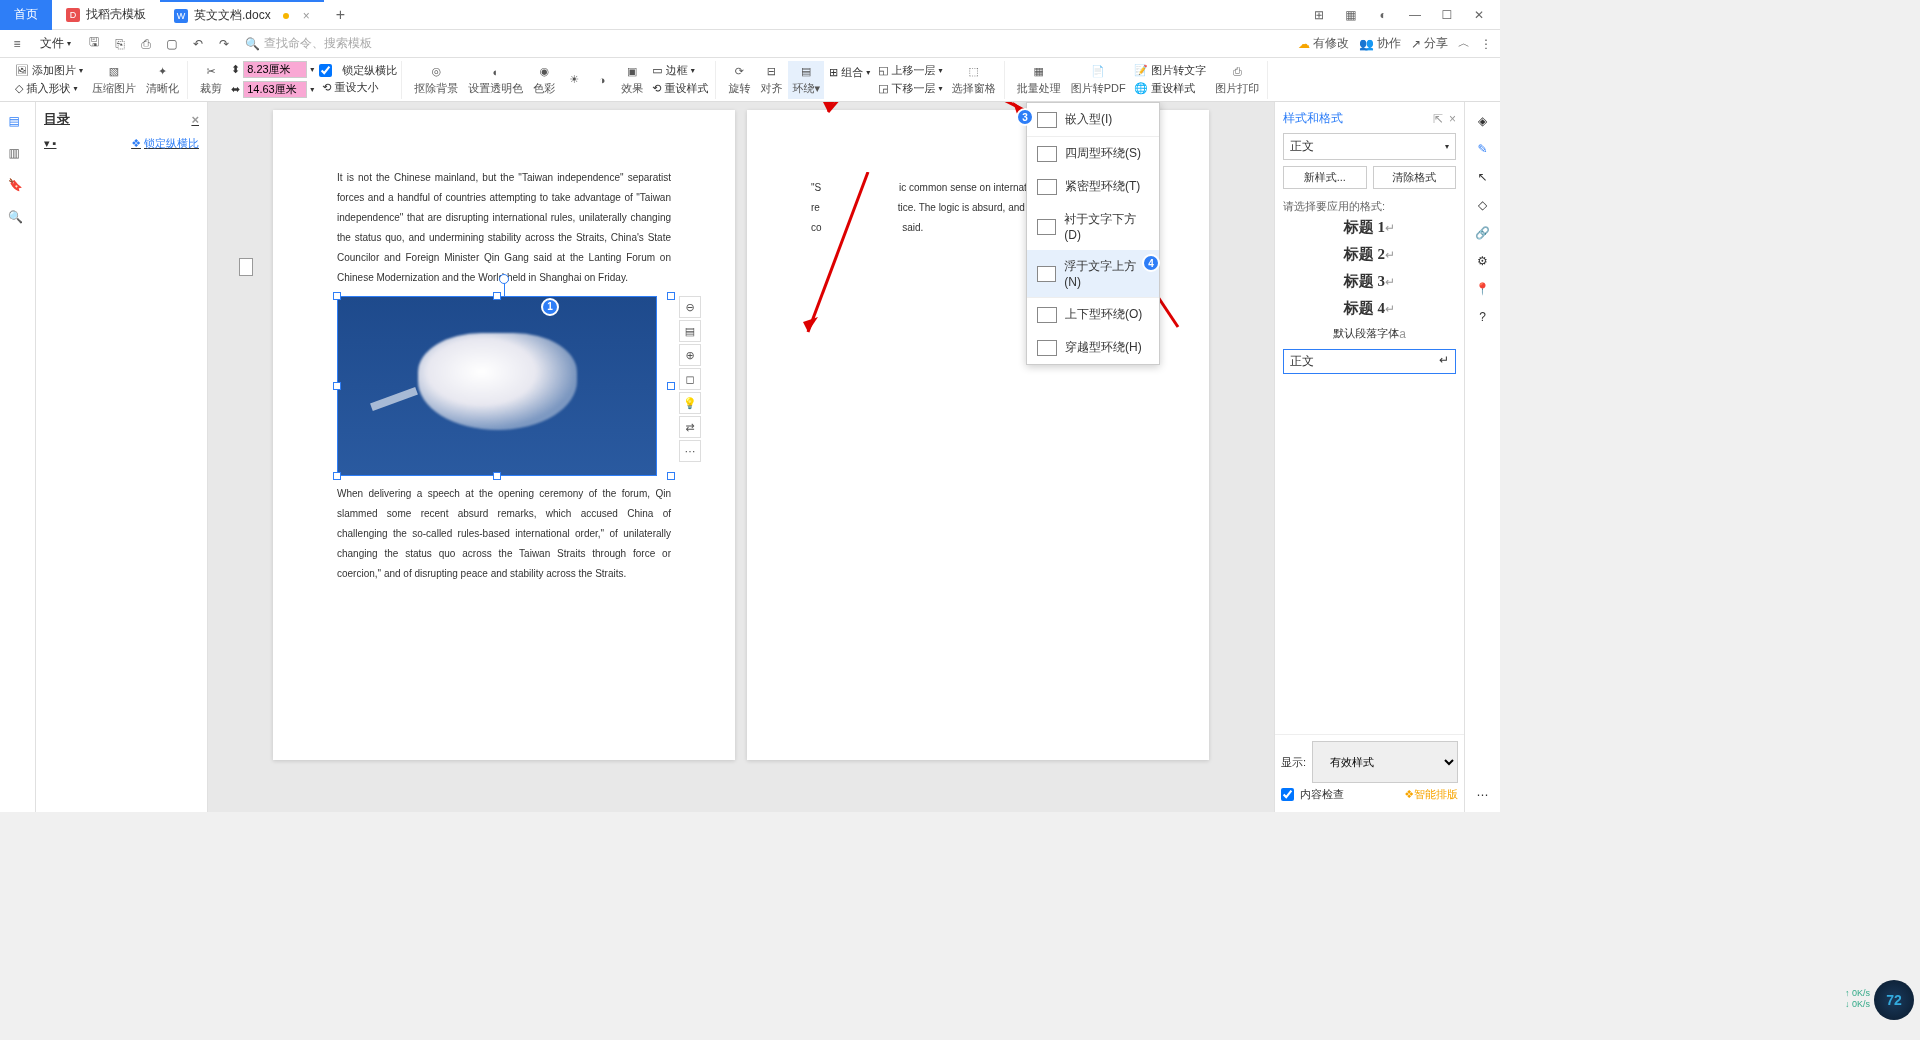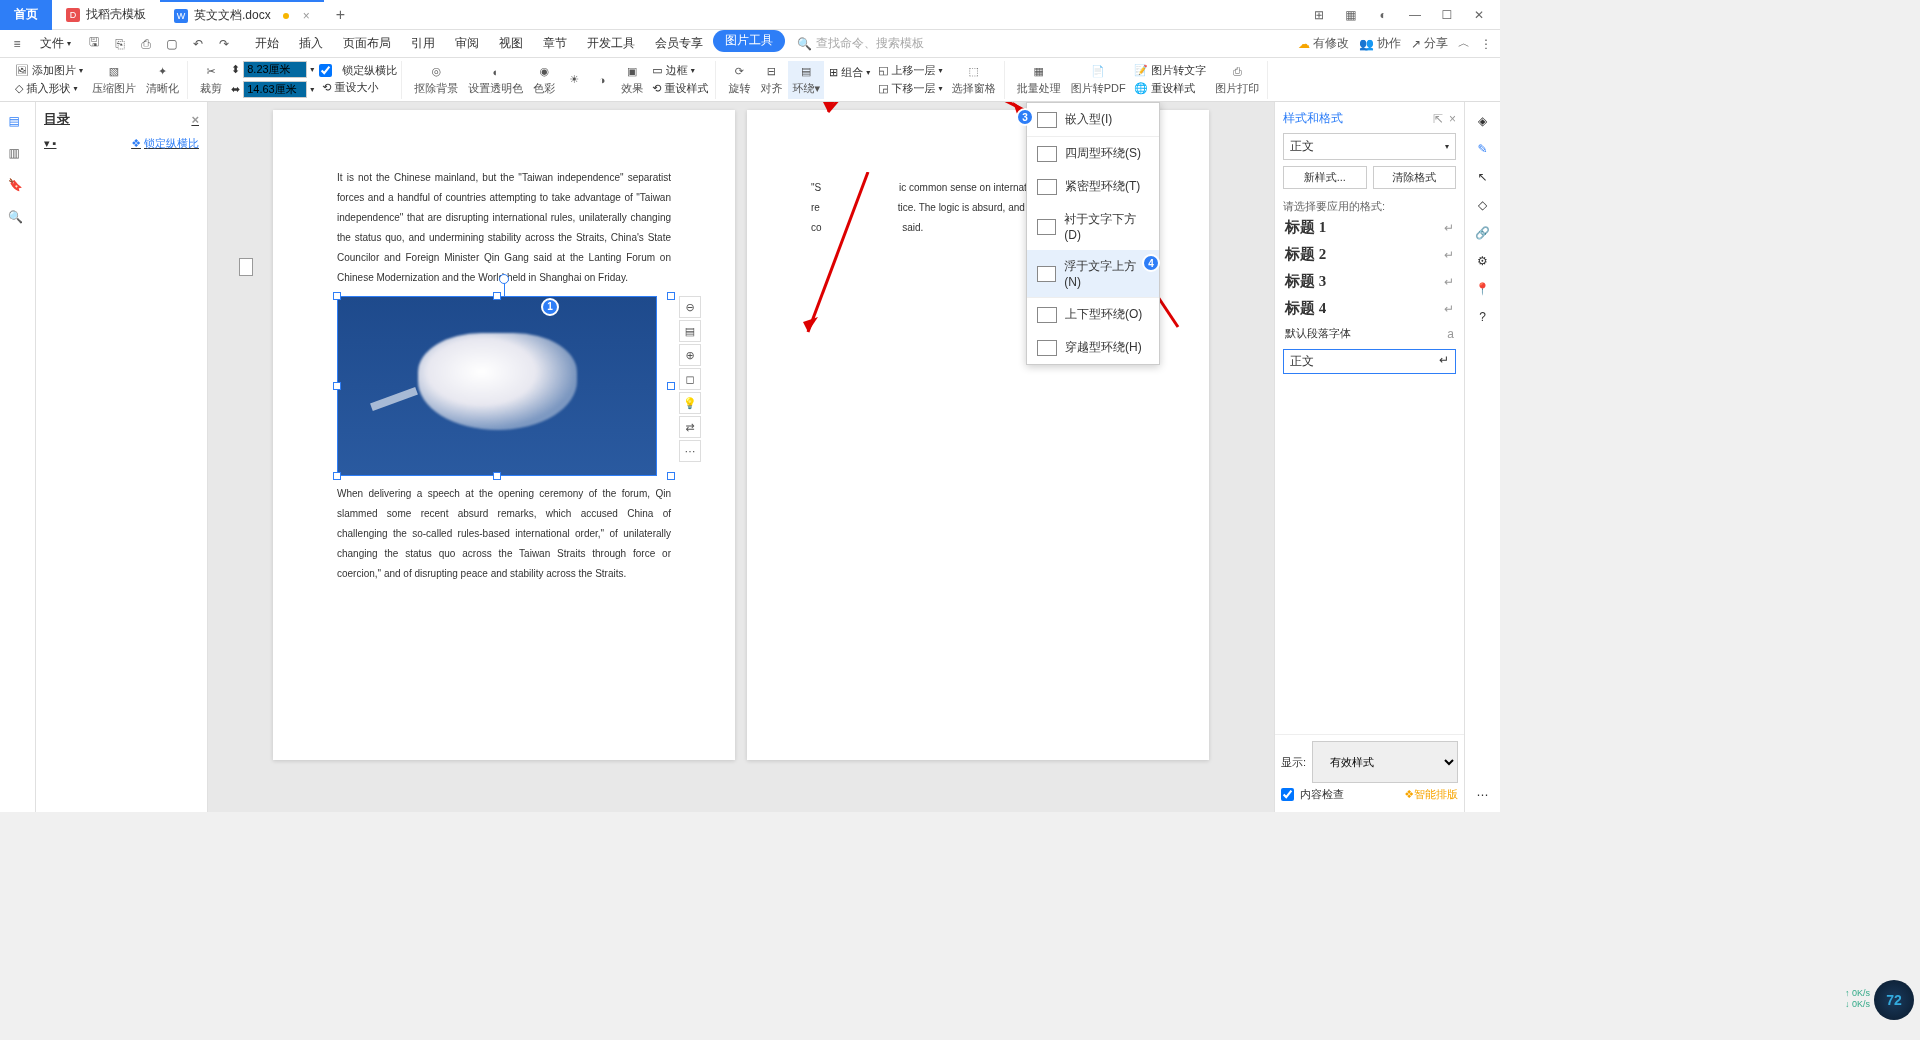"首页" .tab.home { font-weight: bold -> none }
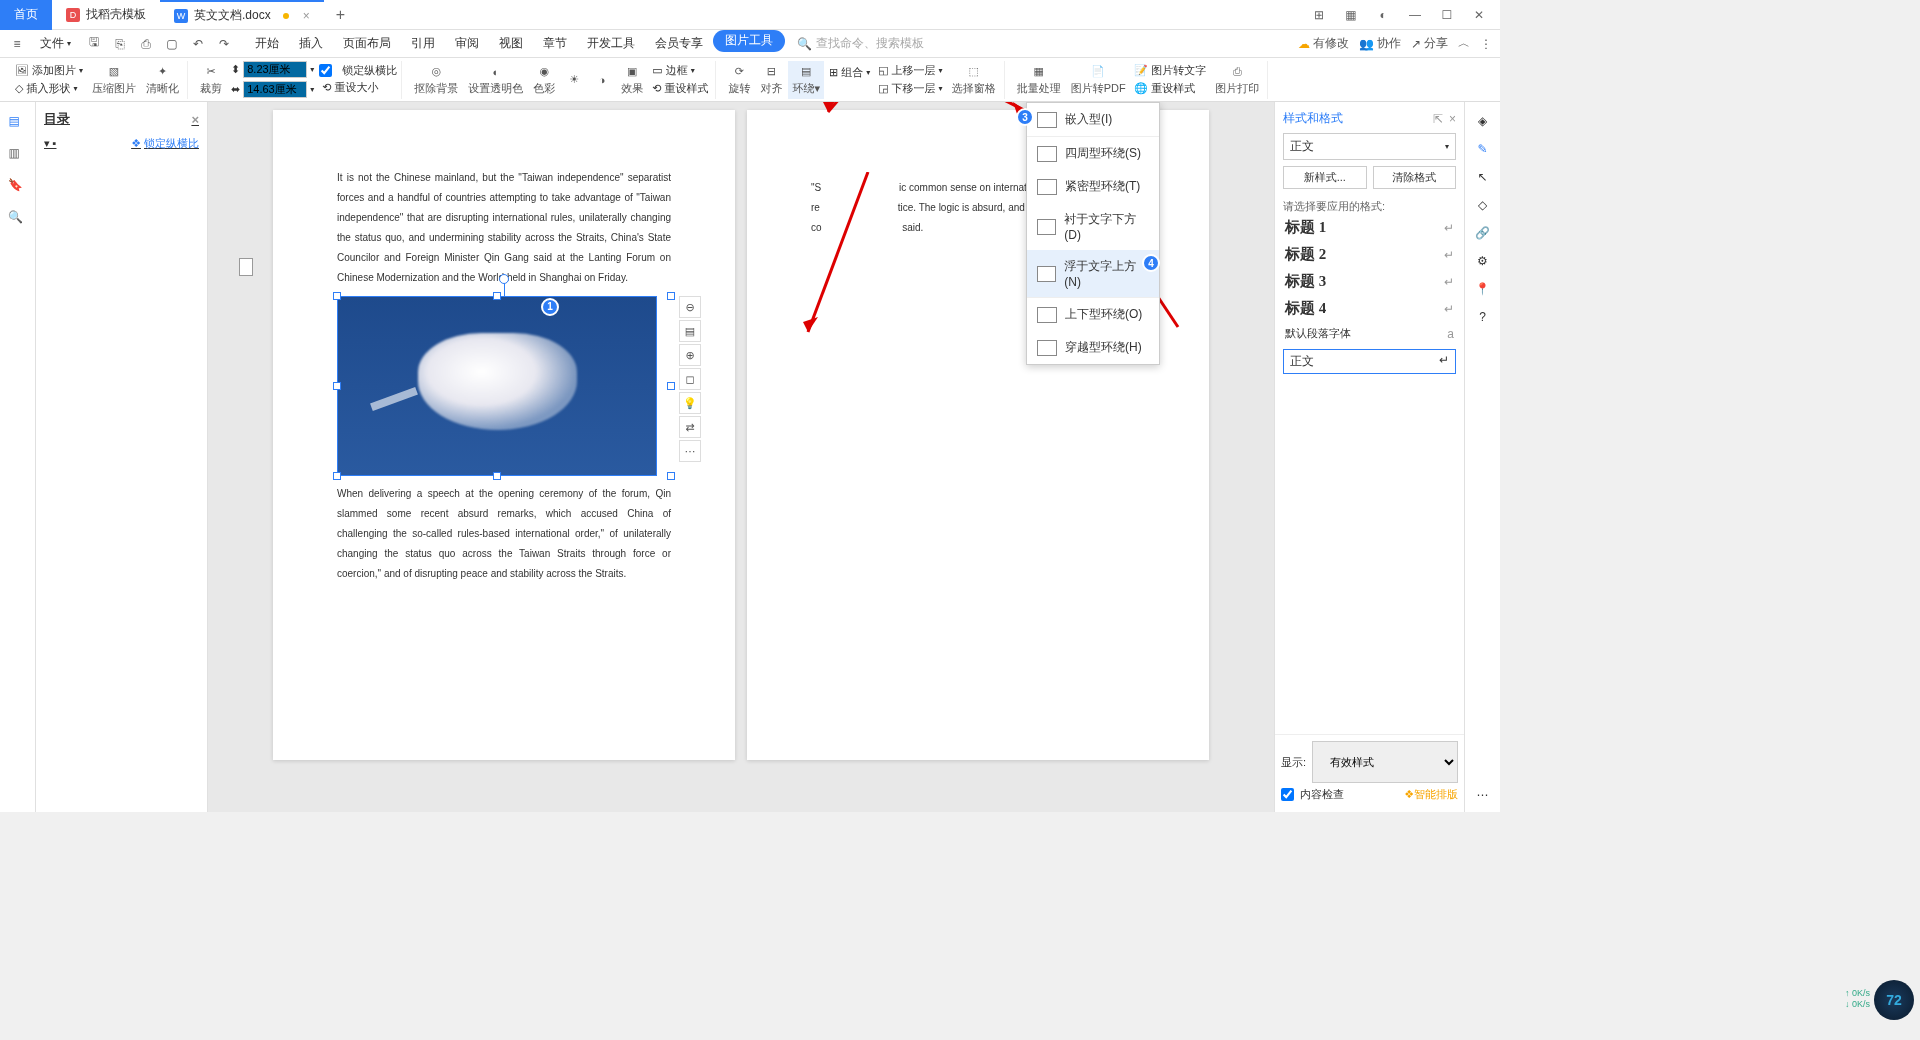"开始" div.menu-tabs { html: <div> <div>开始</div> <div>插入</div> <div>页面布局</div> <div>引用</div> <div>审阅</div> <div>视图</div> <div>章节</div> <div>开发工具</div> <div>会员专享</div> <div>图片工具</div> </div> -> none }
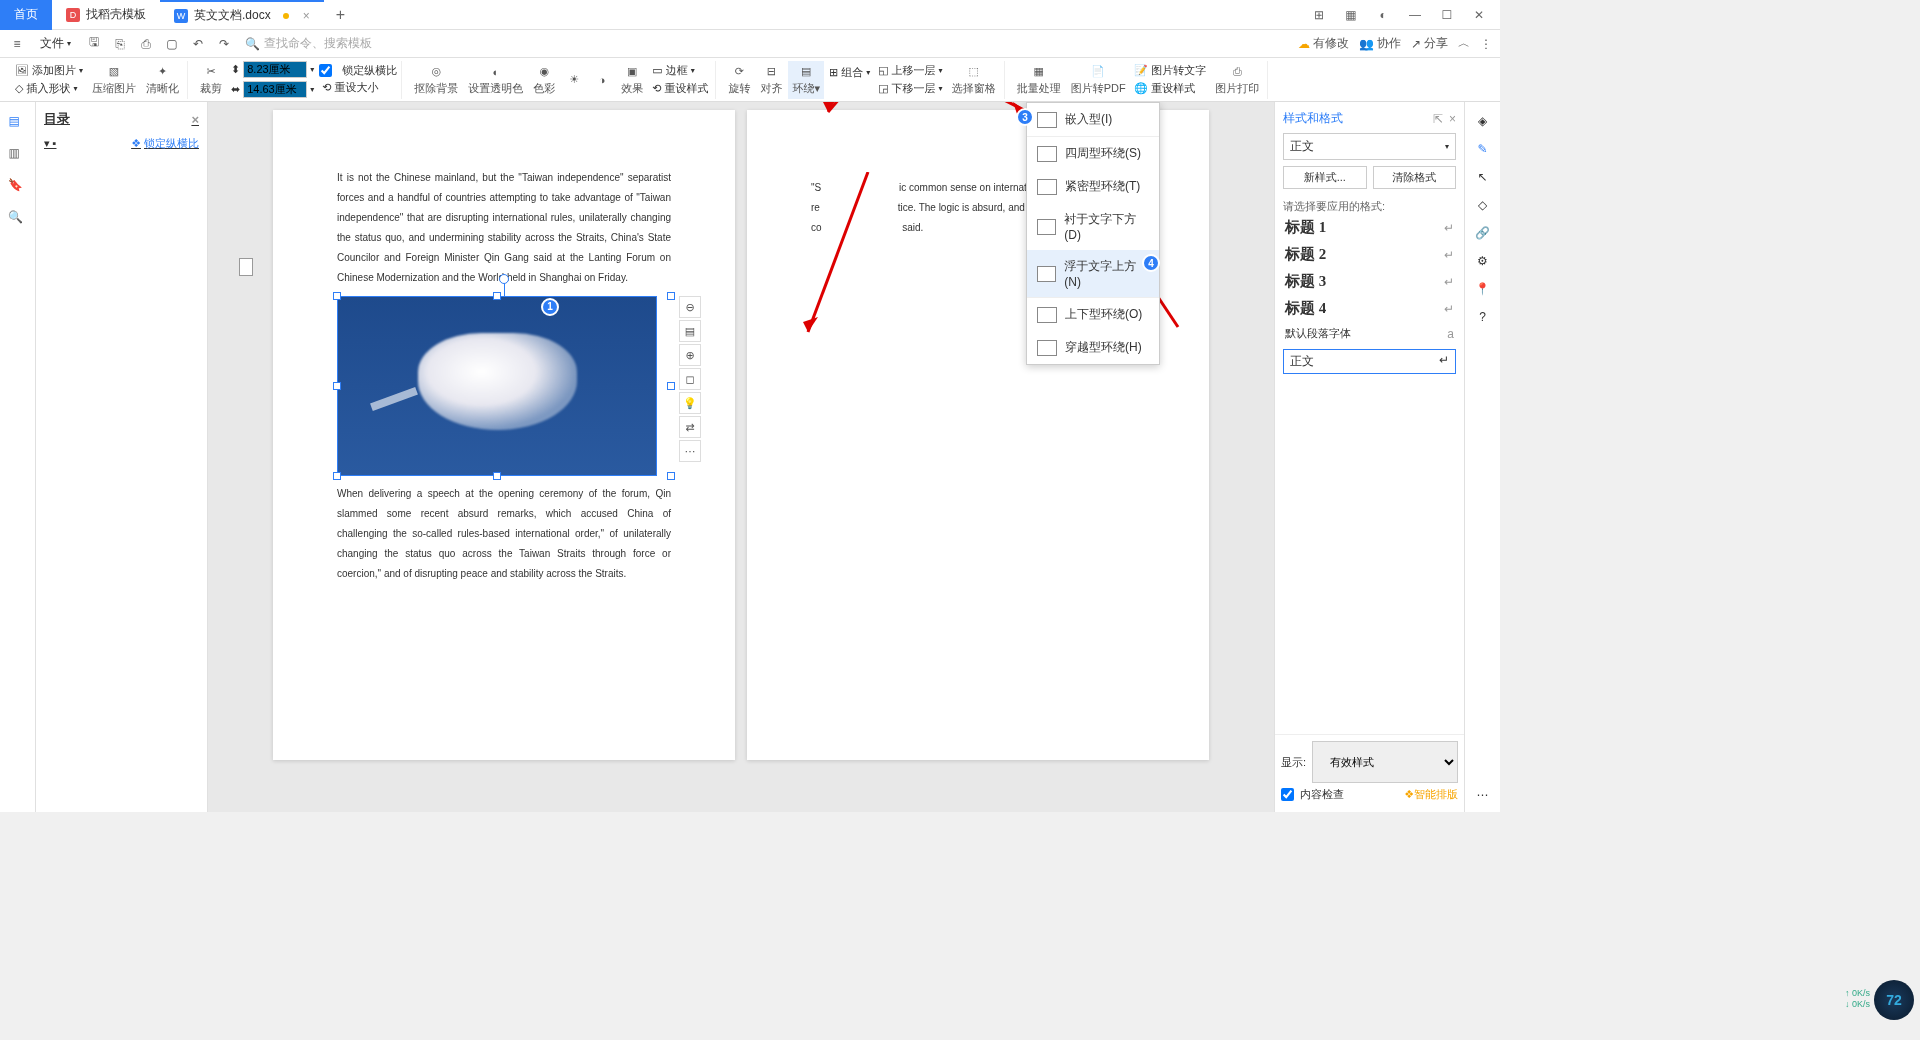"8.23厘米" .size-input { background: #0369a1 -> #f9a8d4 }
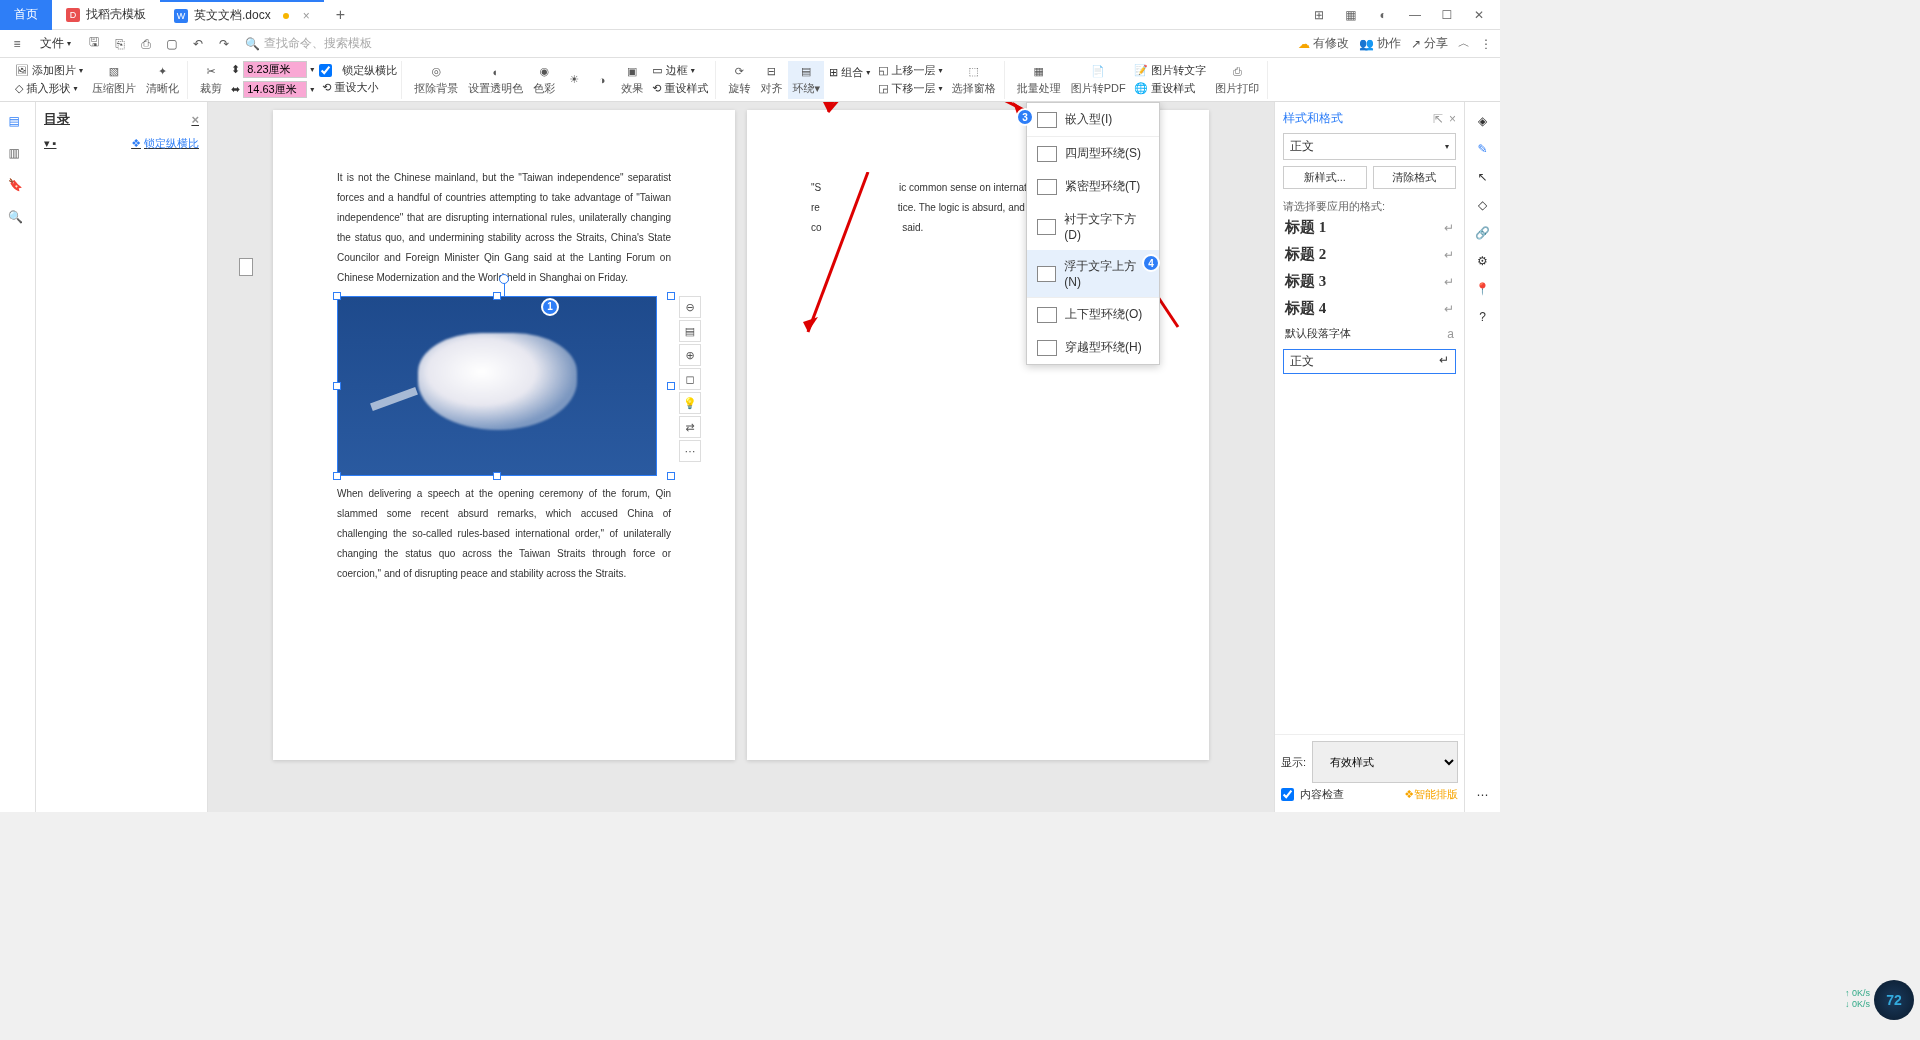"标题 1" .style-item { justify-content: space-between -> center }
